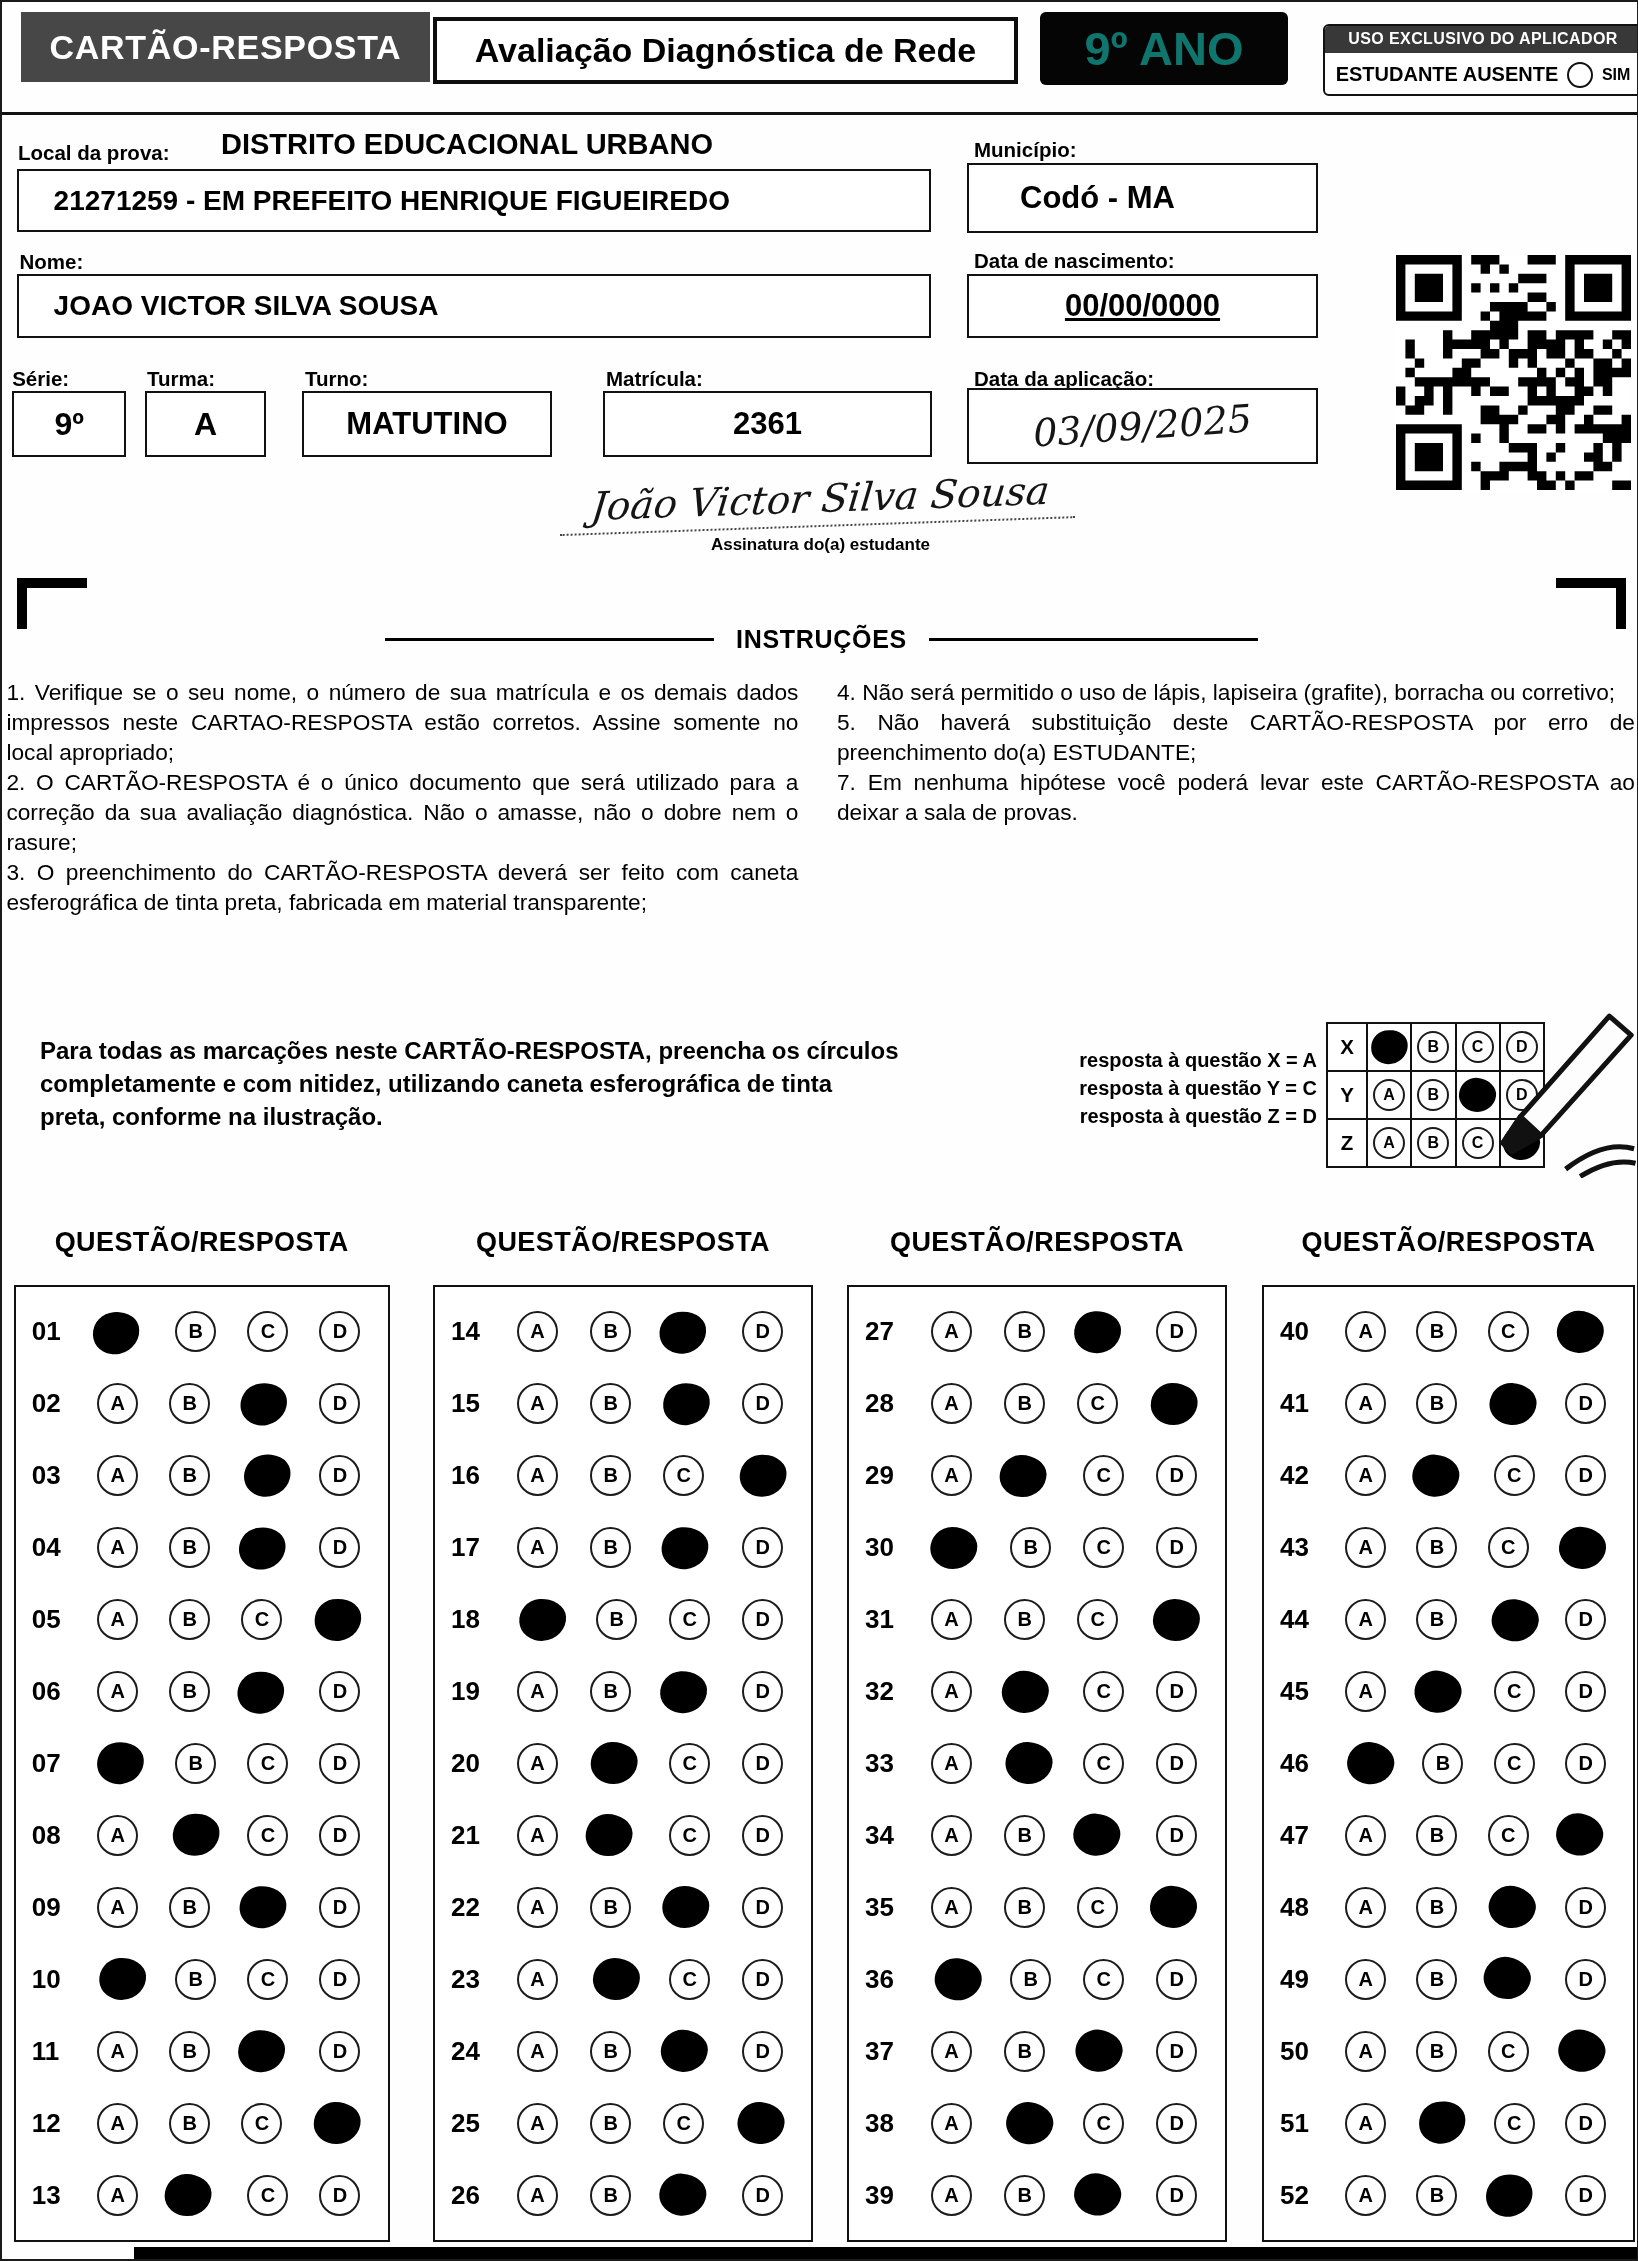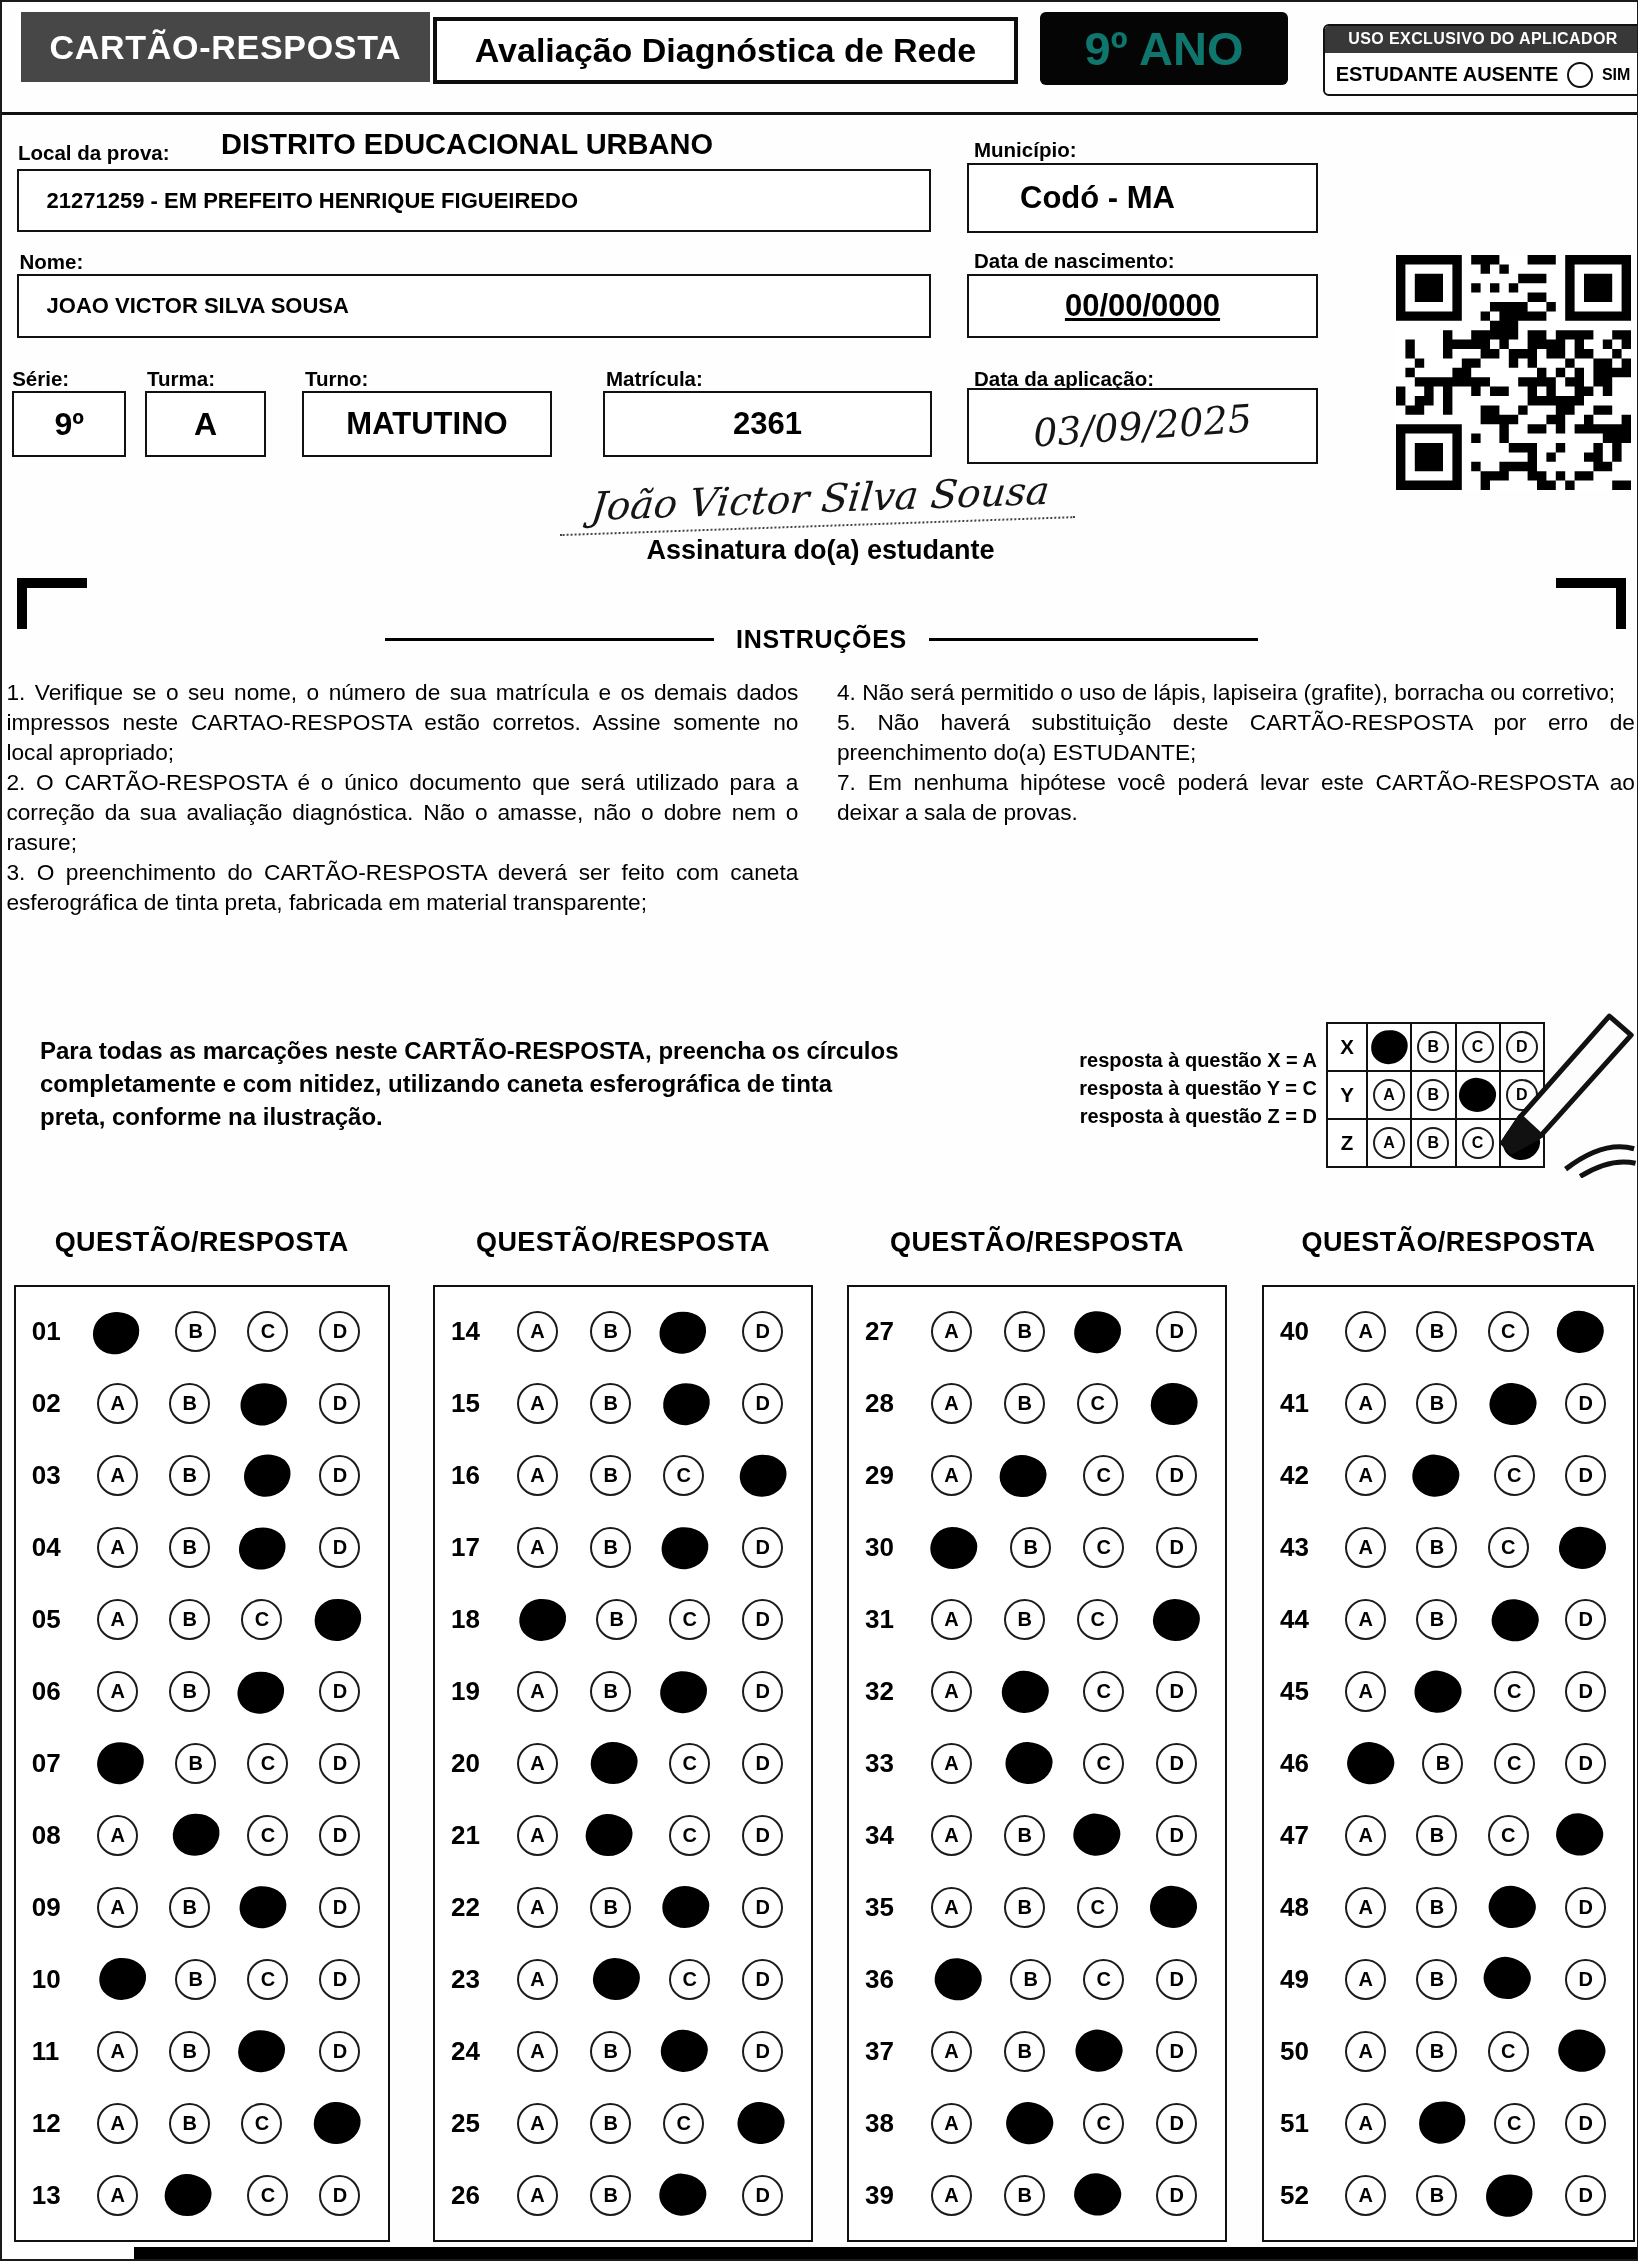"21271259 - EM PREFEITO HENRIQUE" .fbox .val { font-size: 22px -> 28px; padding-left: 28px -> 35px }
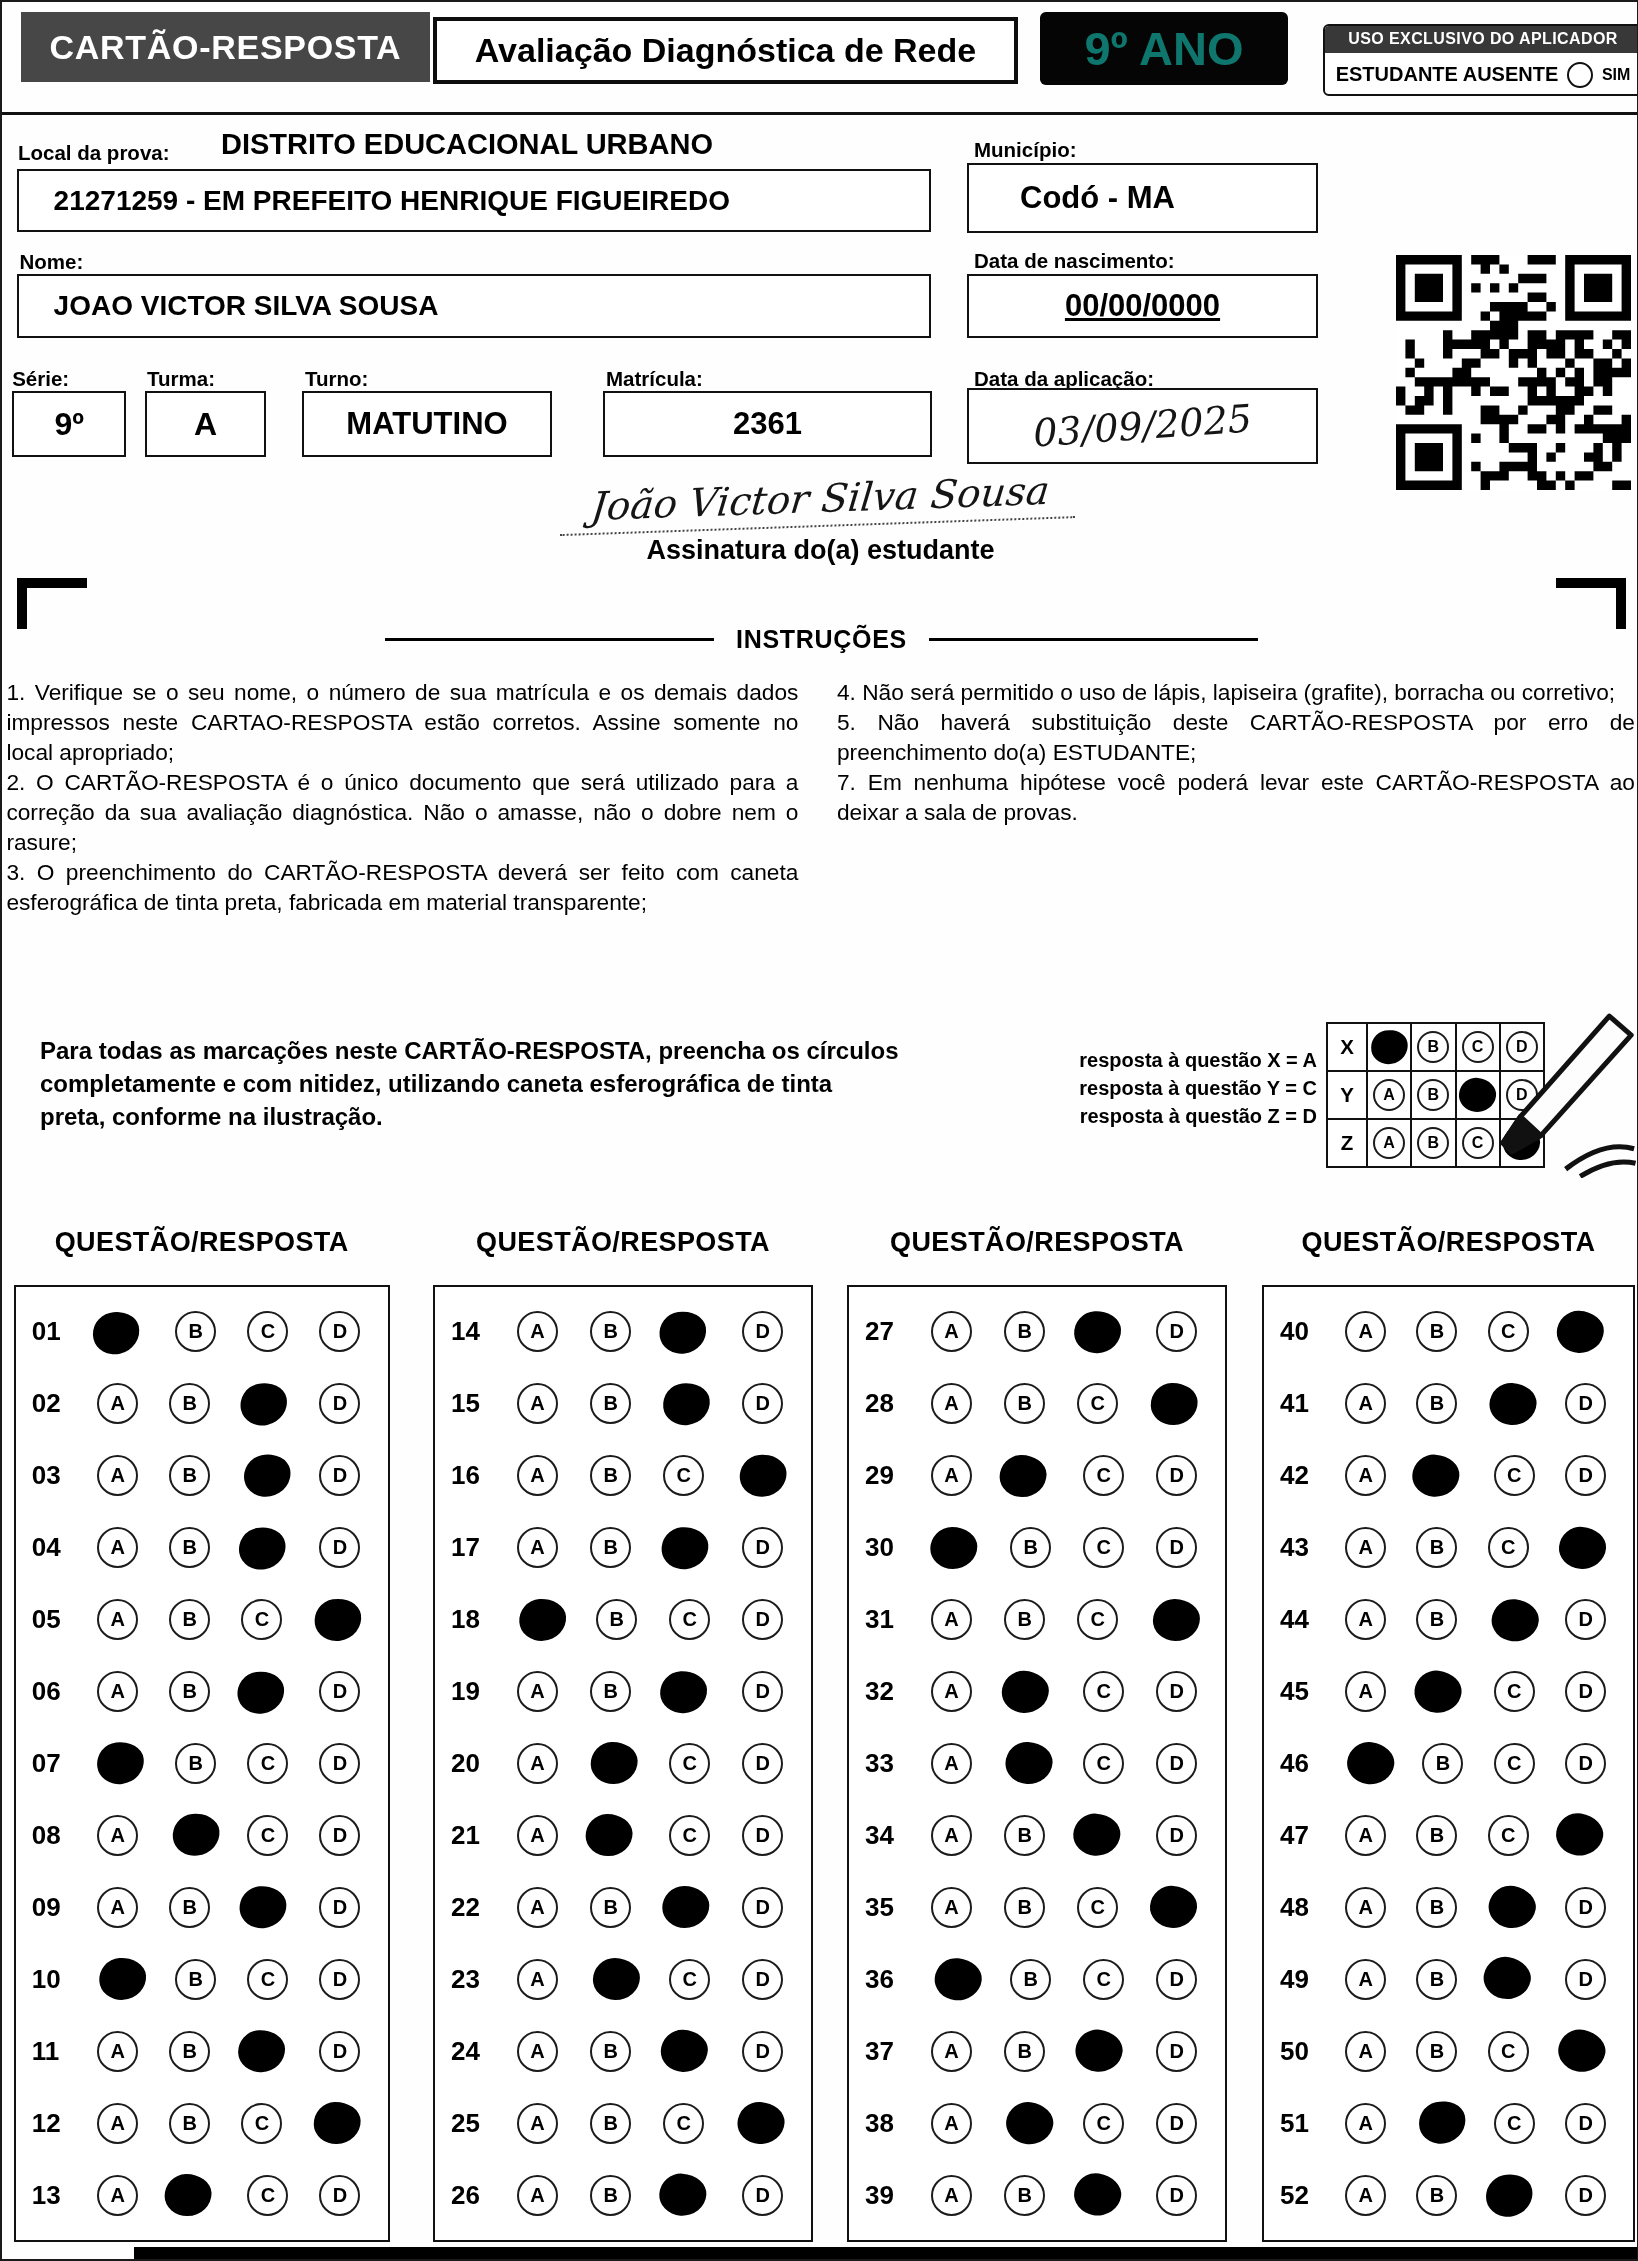"Assinatura do(a) estudante" .sig-label { font-size: 27px -> 17px }
